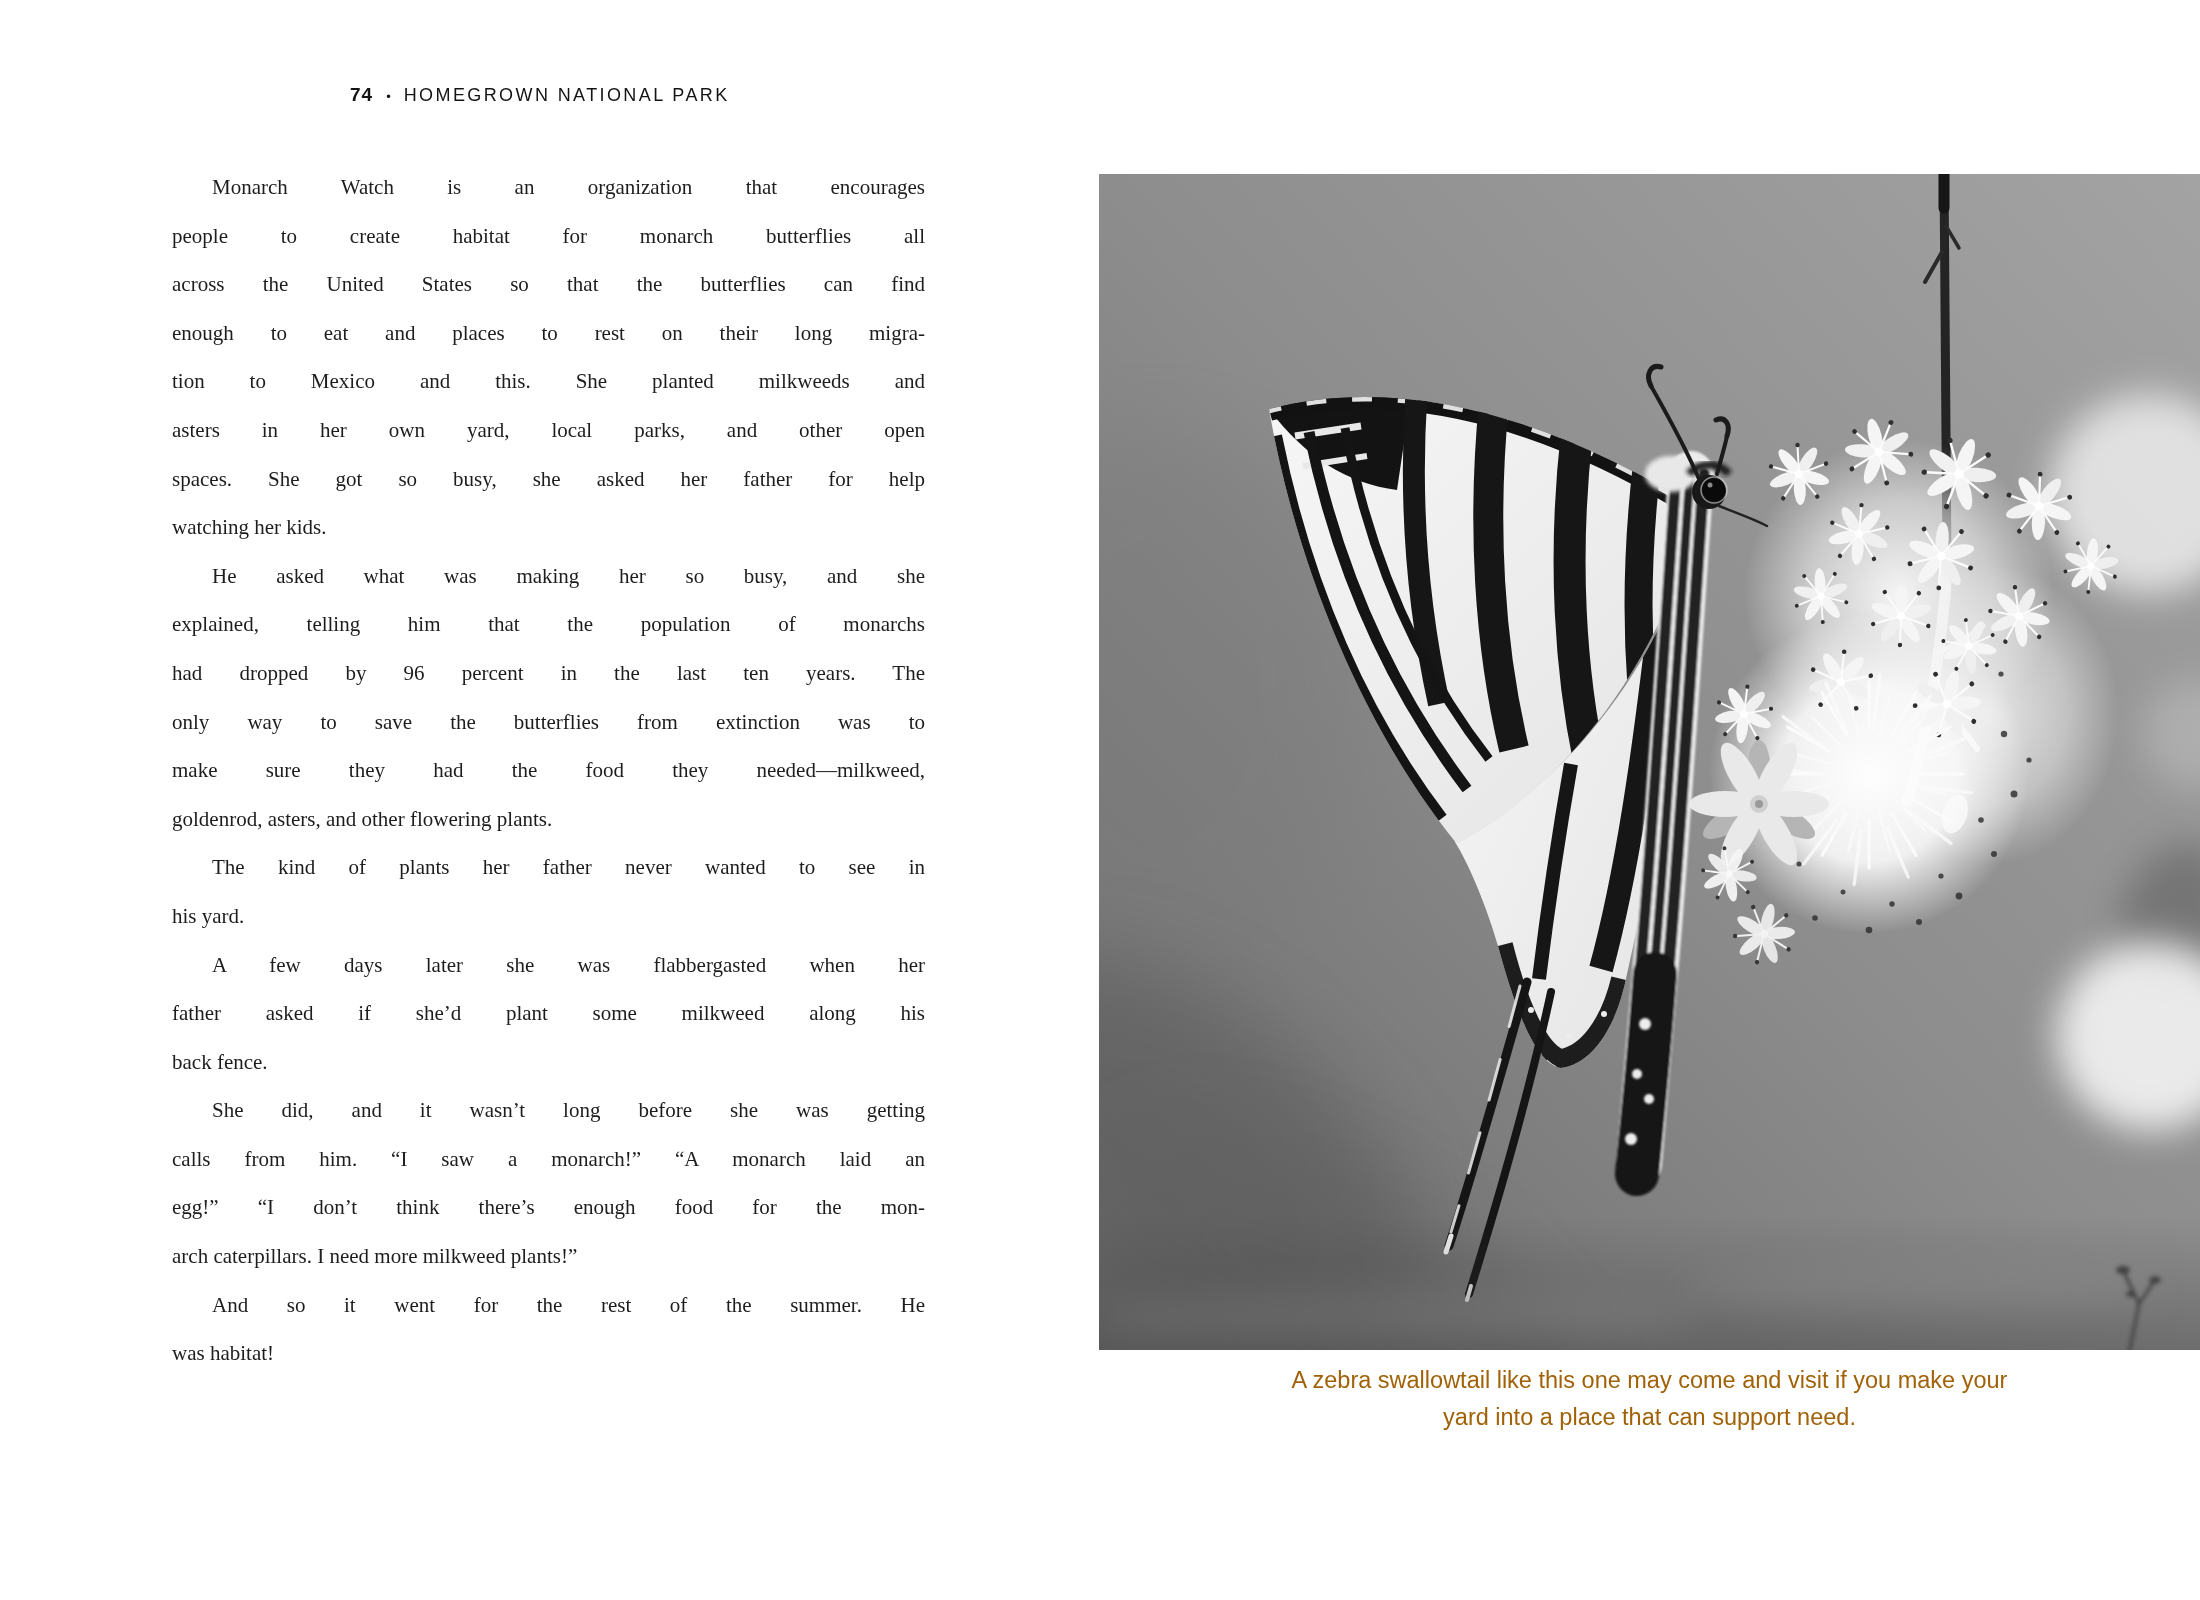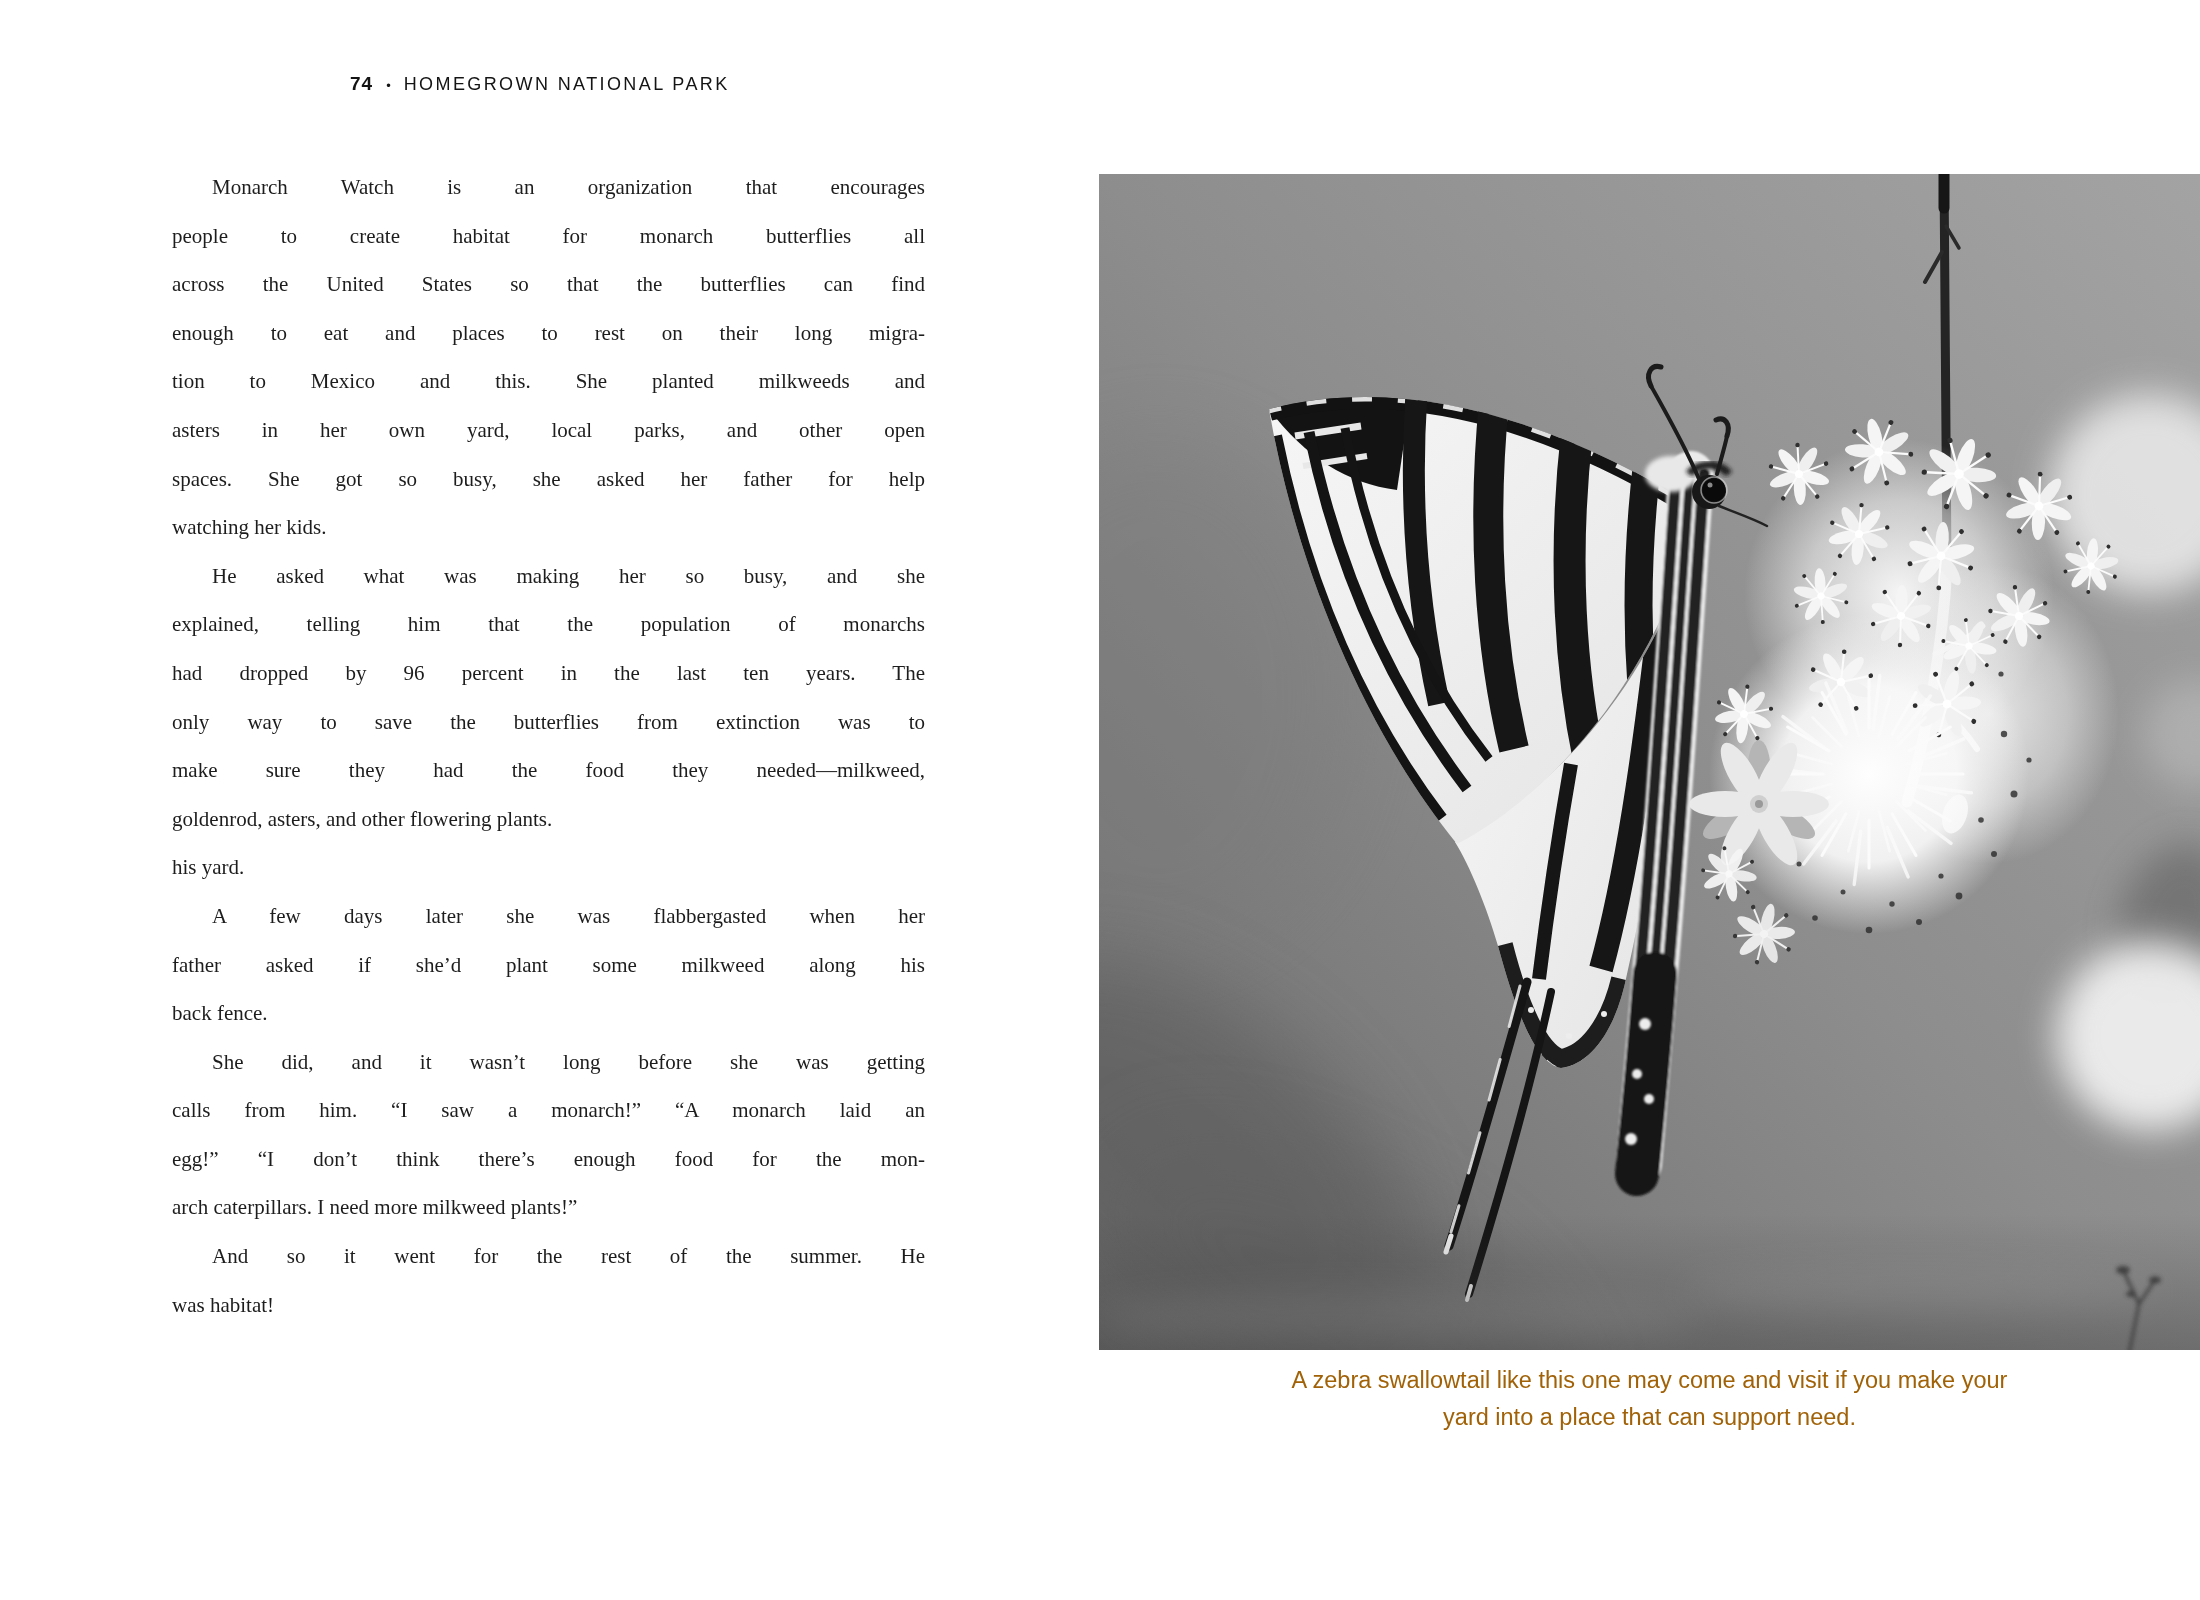"74" .running-header { top: 73px -> 84px }
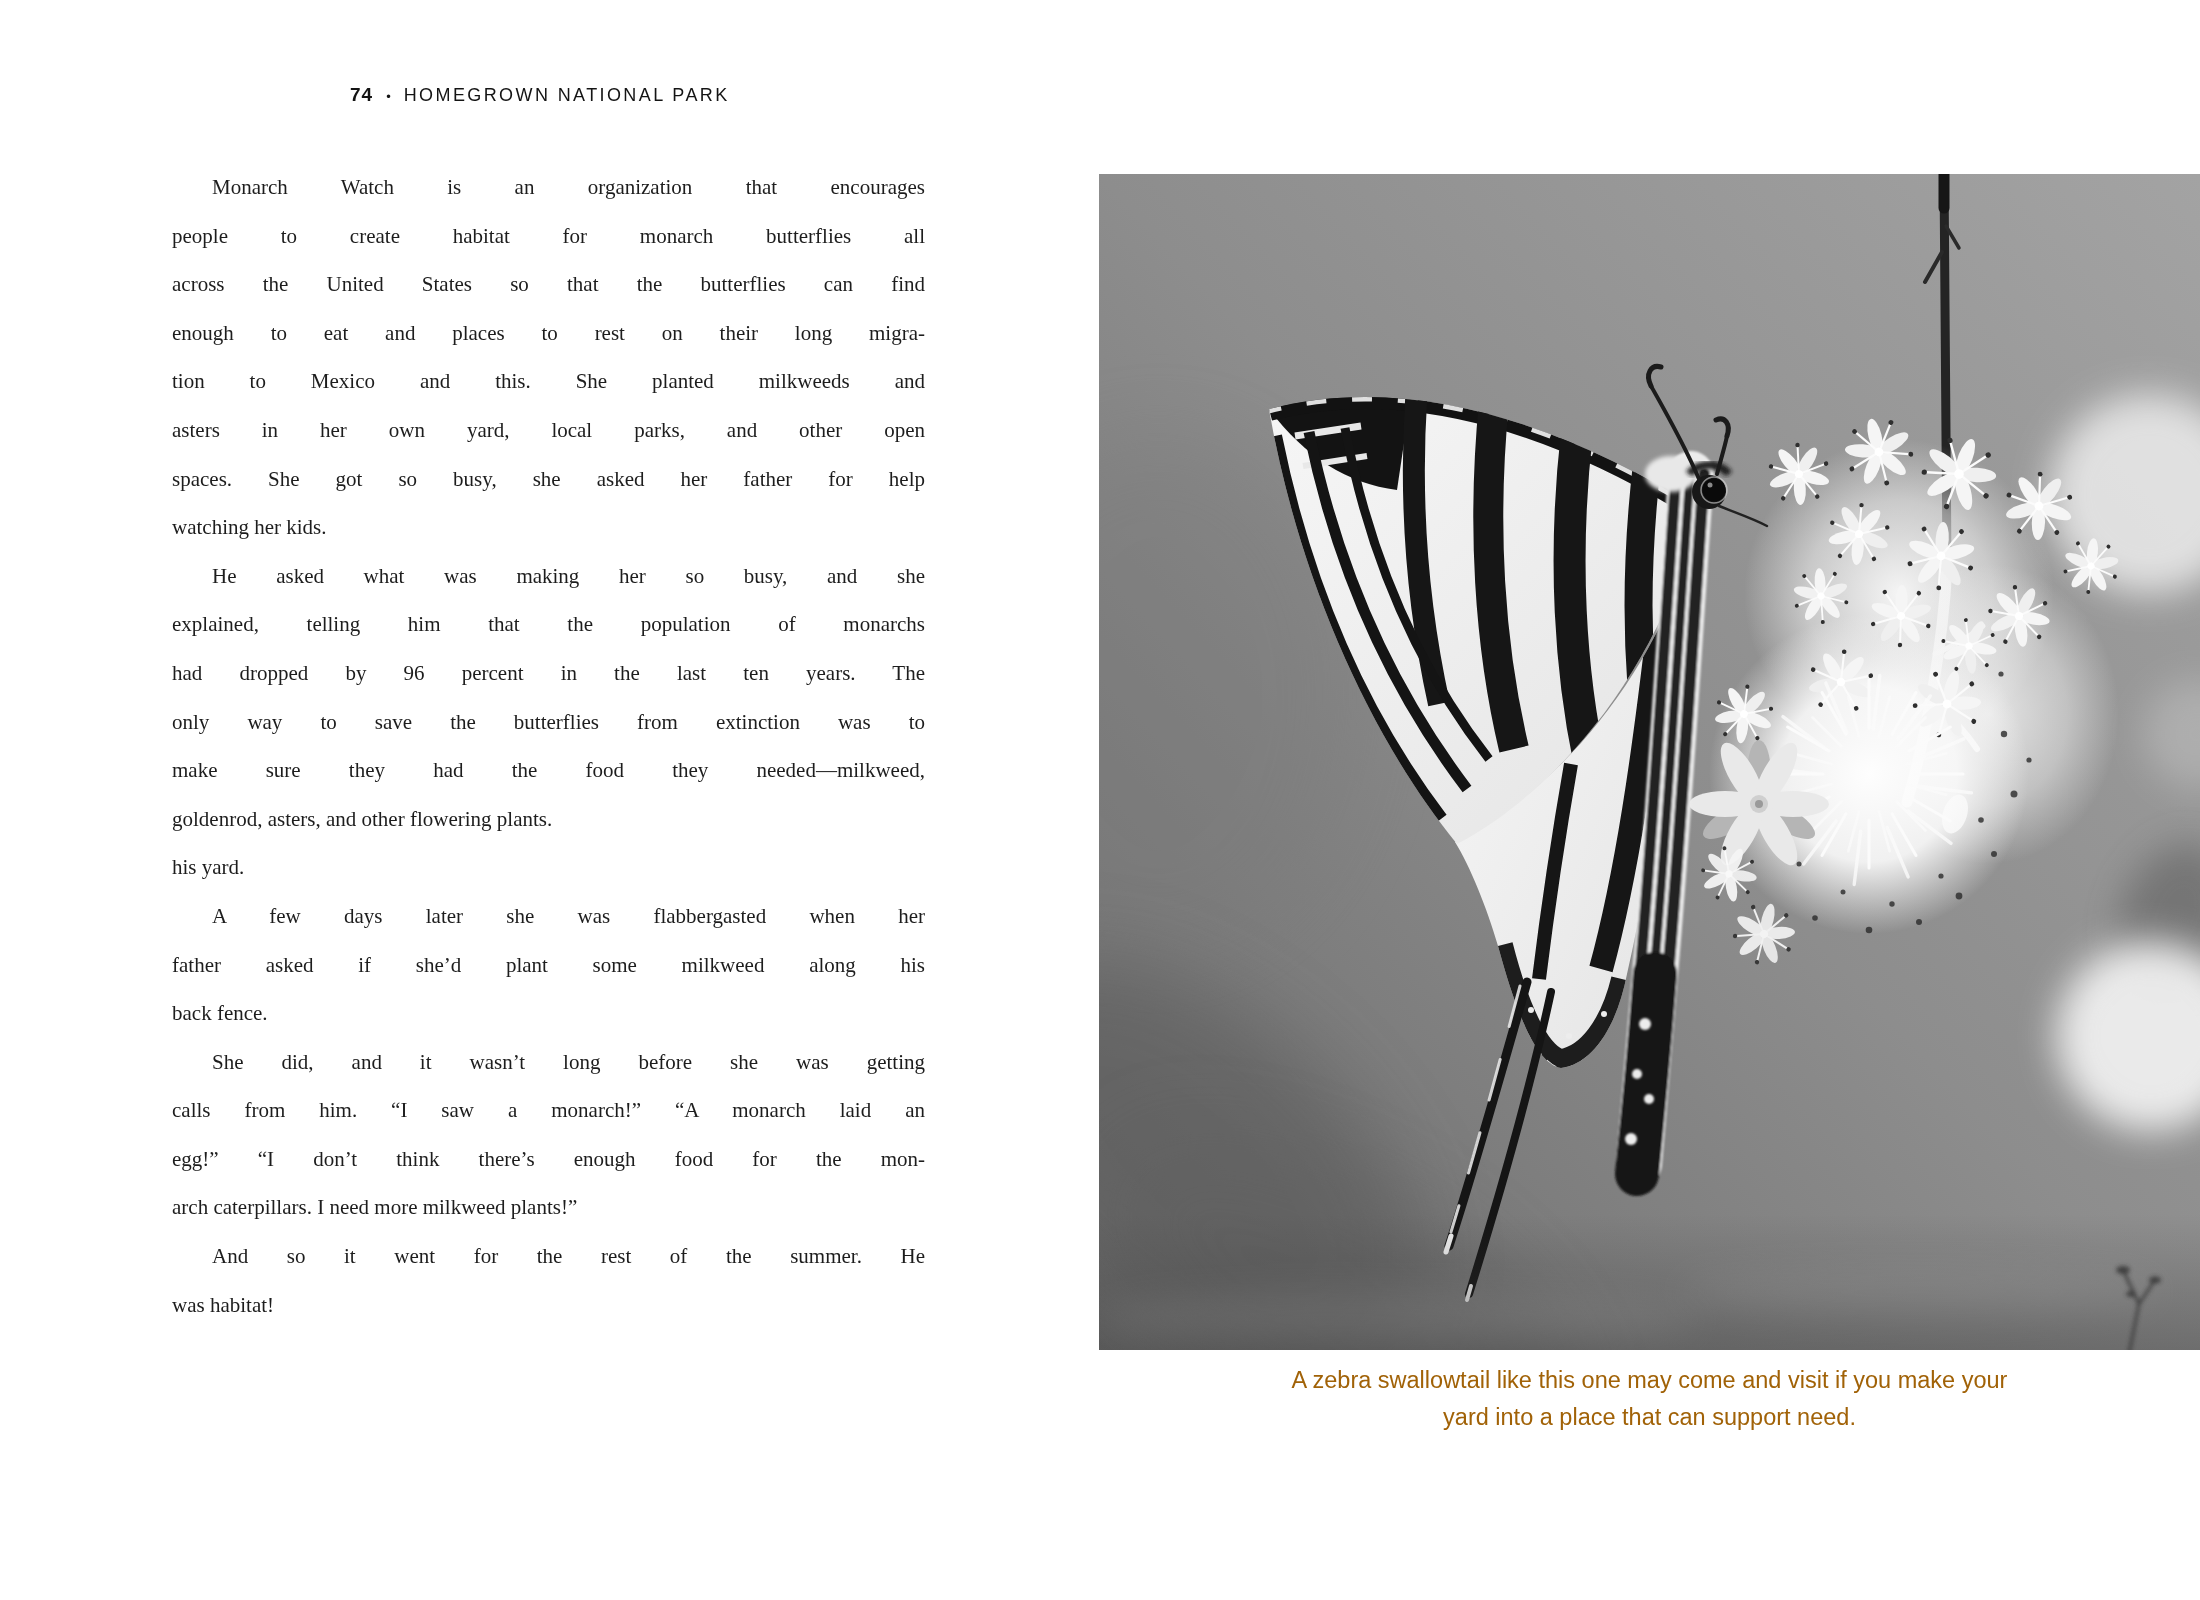"The kind of plants her" div.line { html: none -> <div>The kind of plants her father never wanted to see in</div> }
